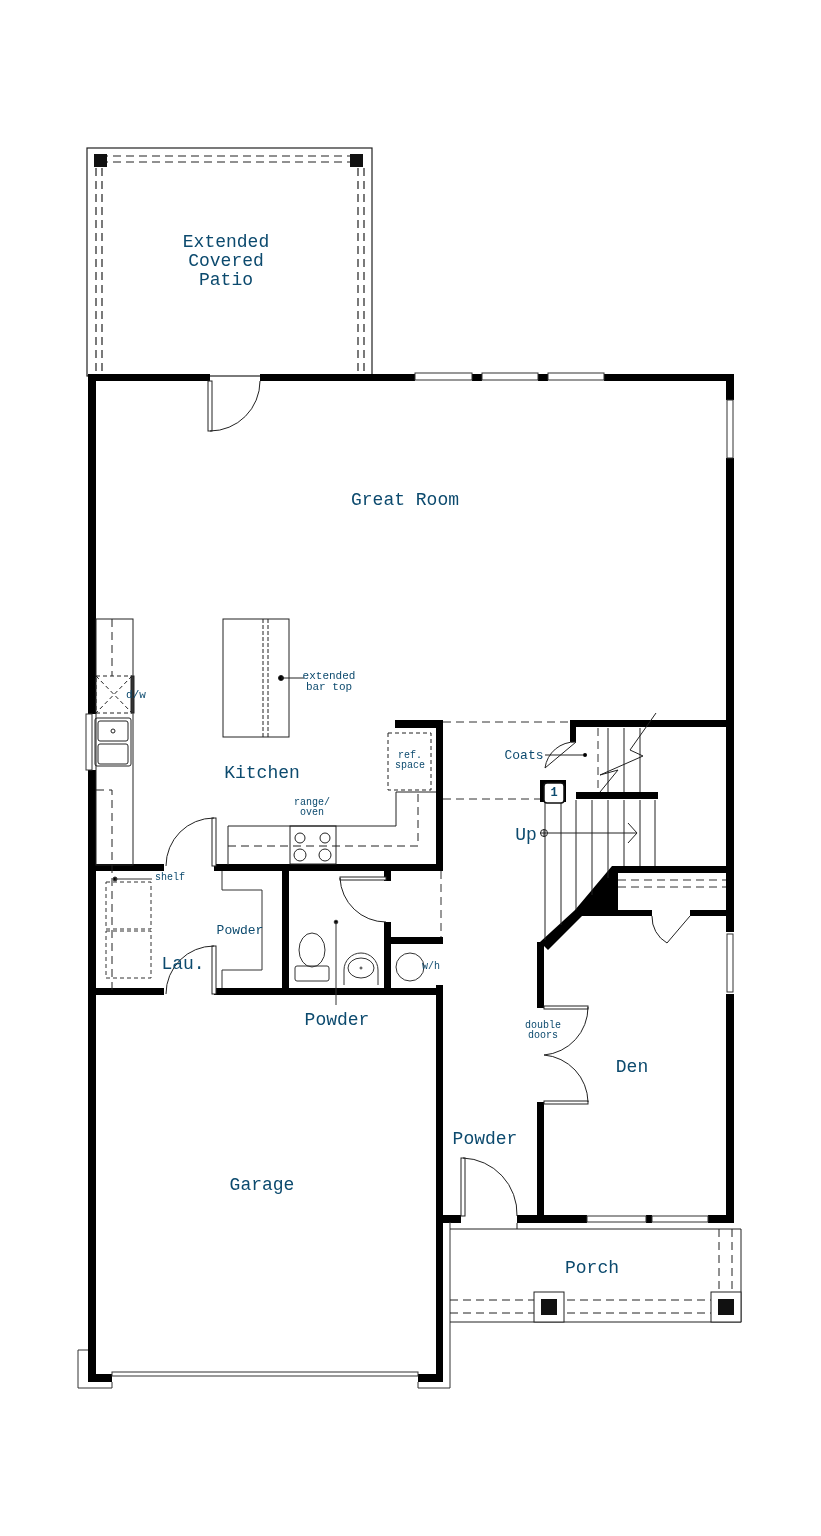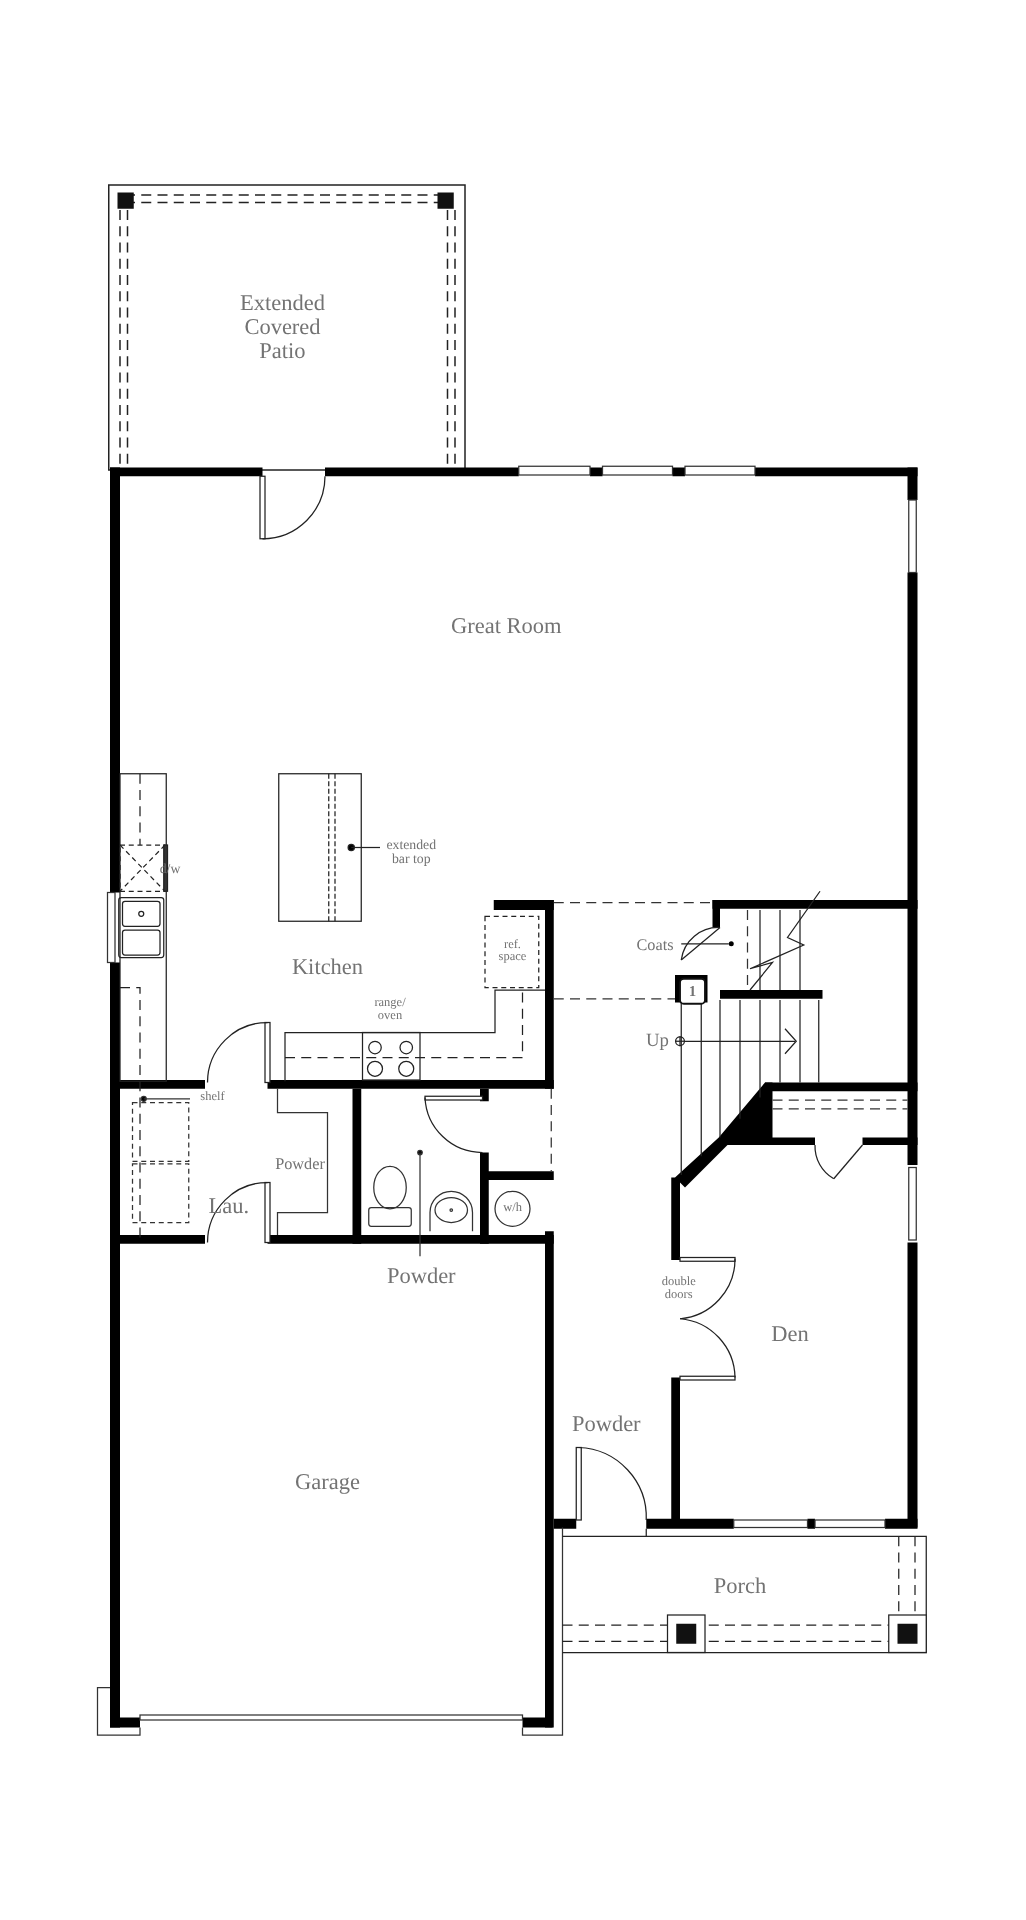"Extended" .lbl { color: #737373 -> #0c4a6e; font-family: Liberation Serif, serif -> Liberation Mono, monospace }
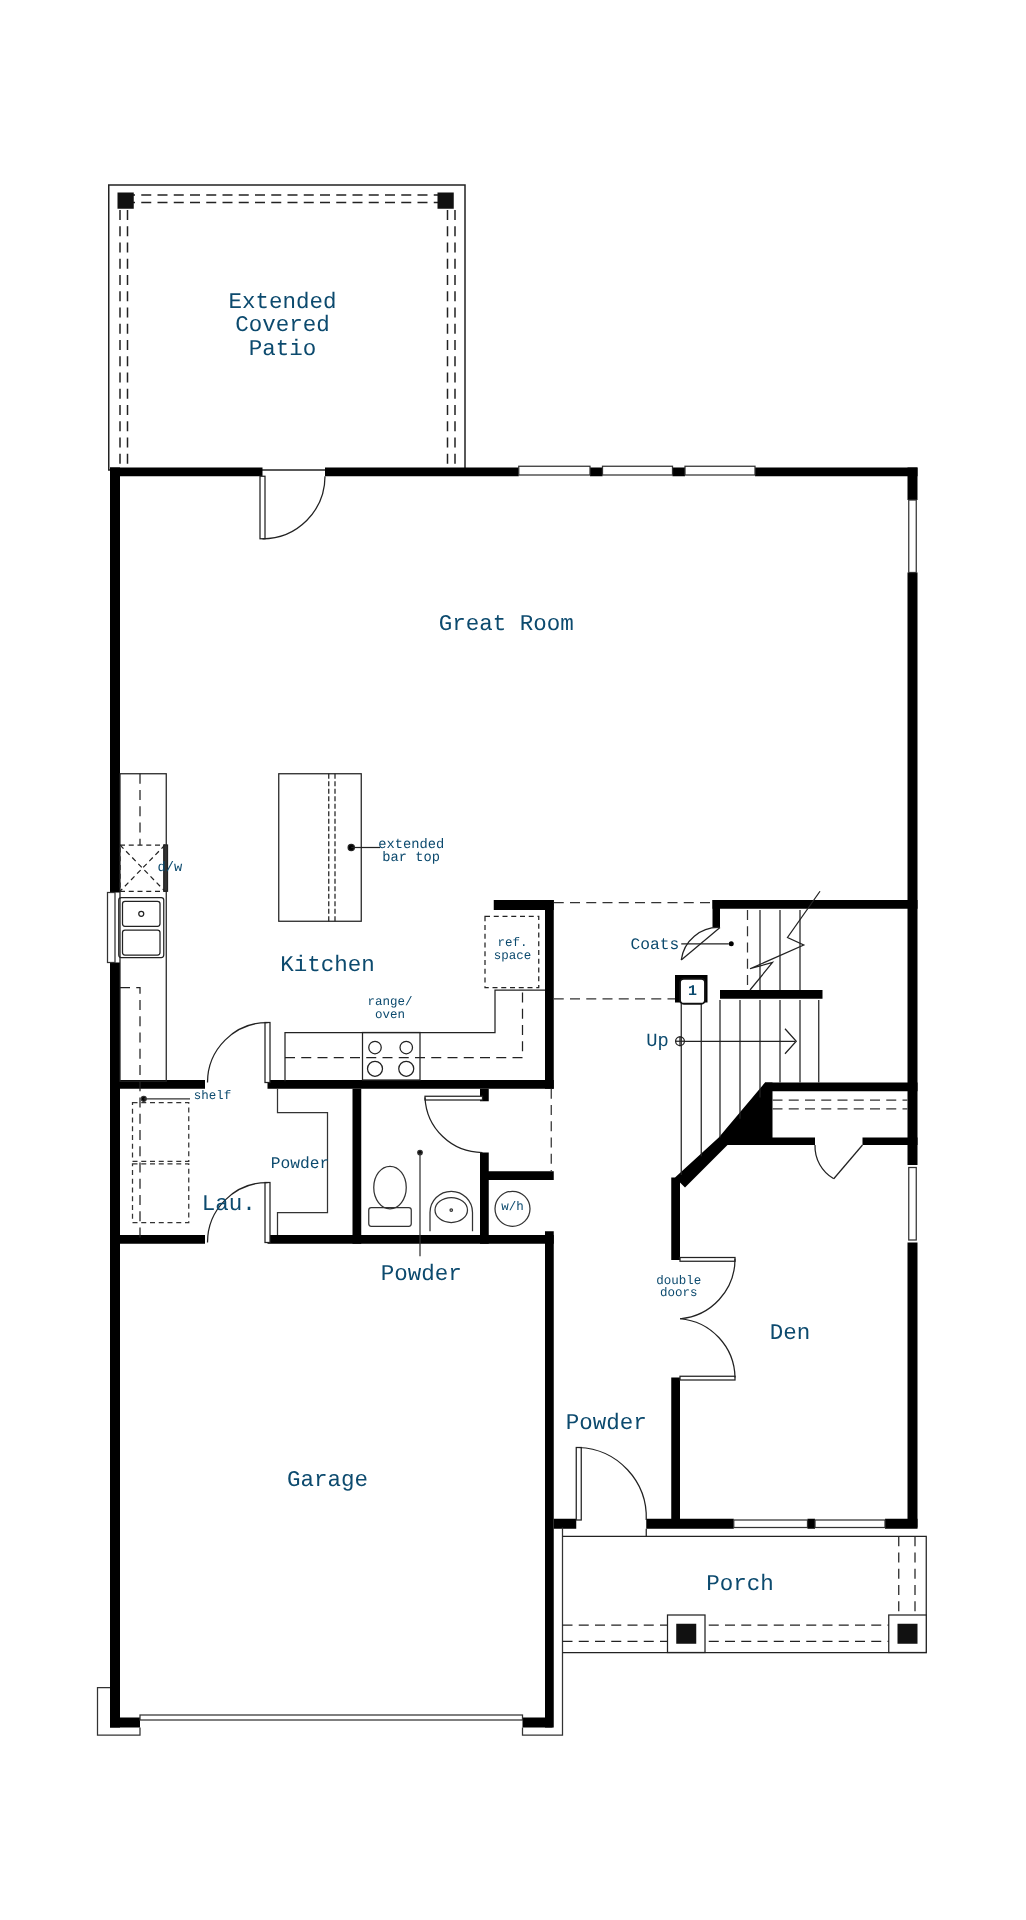"Up" div.lbl { font-size: 15px -> 18px }
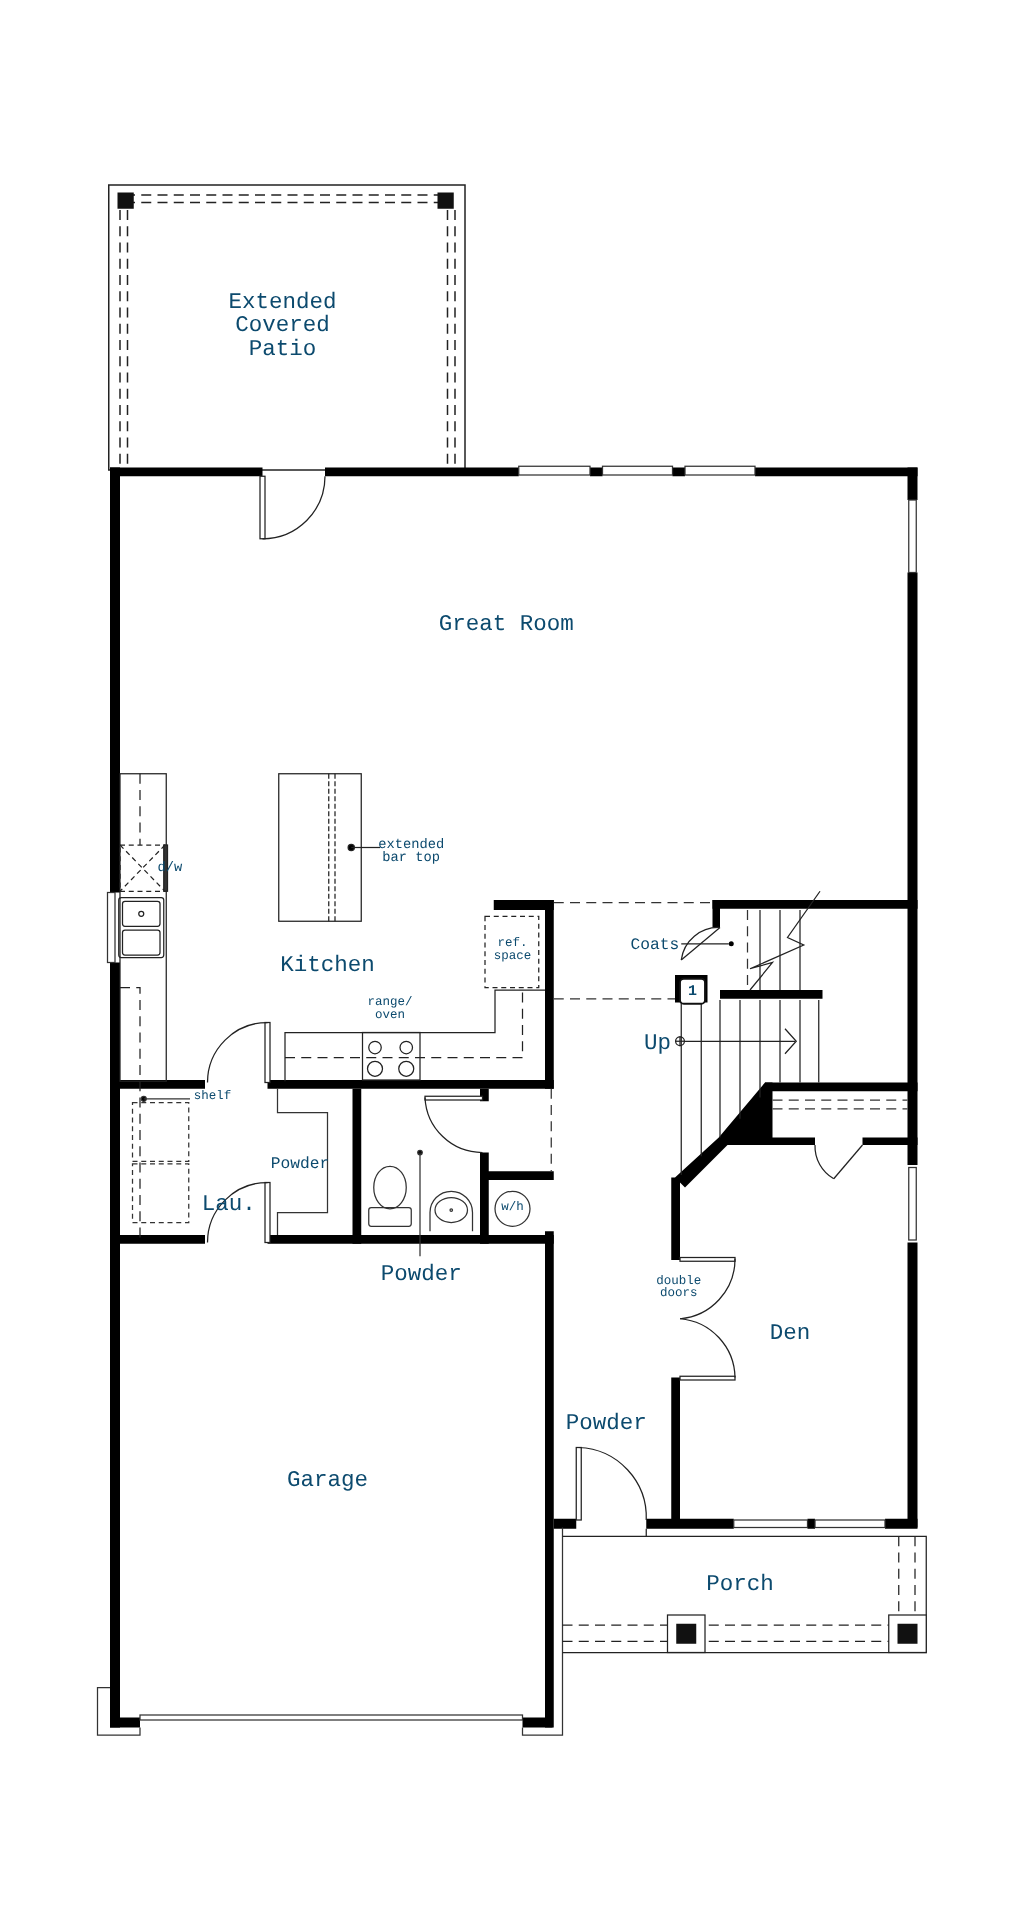"w/h" div.lbl { left: 396px -> 412px; text-align: none -> right }
